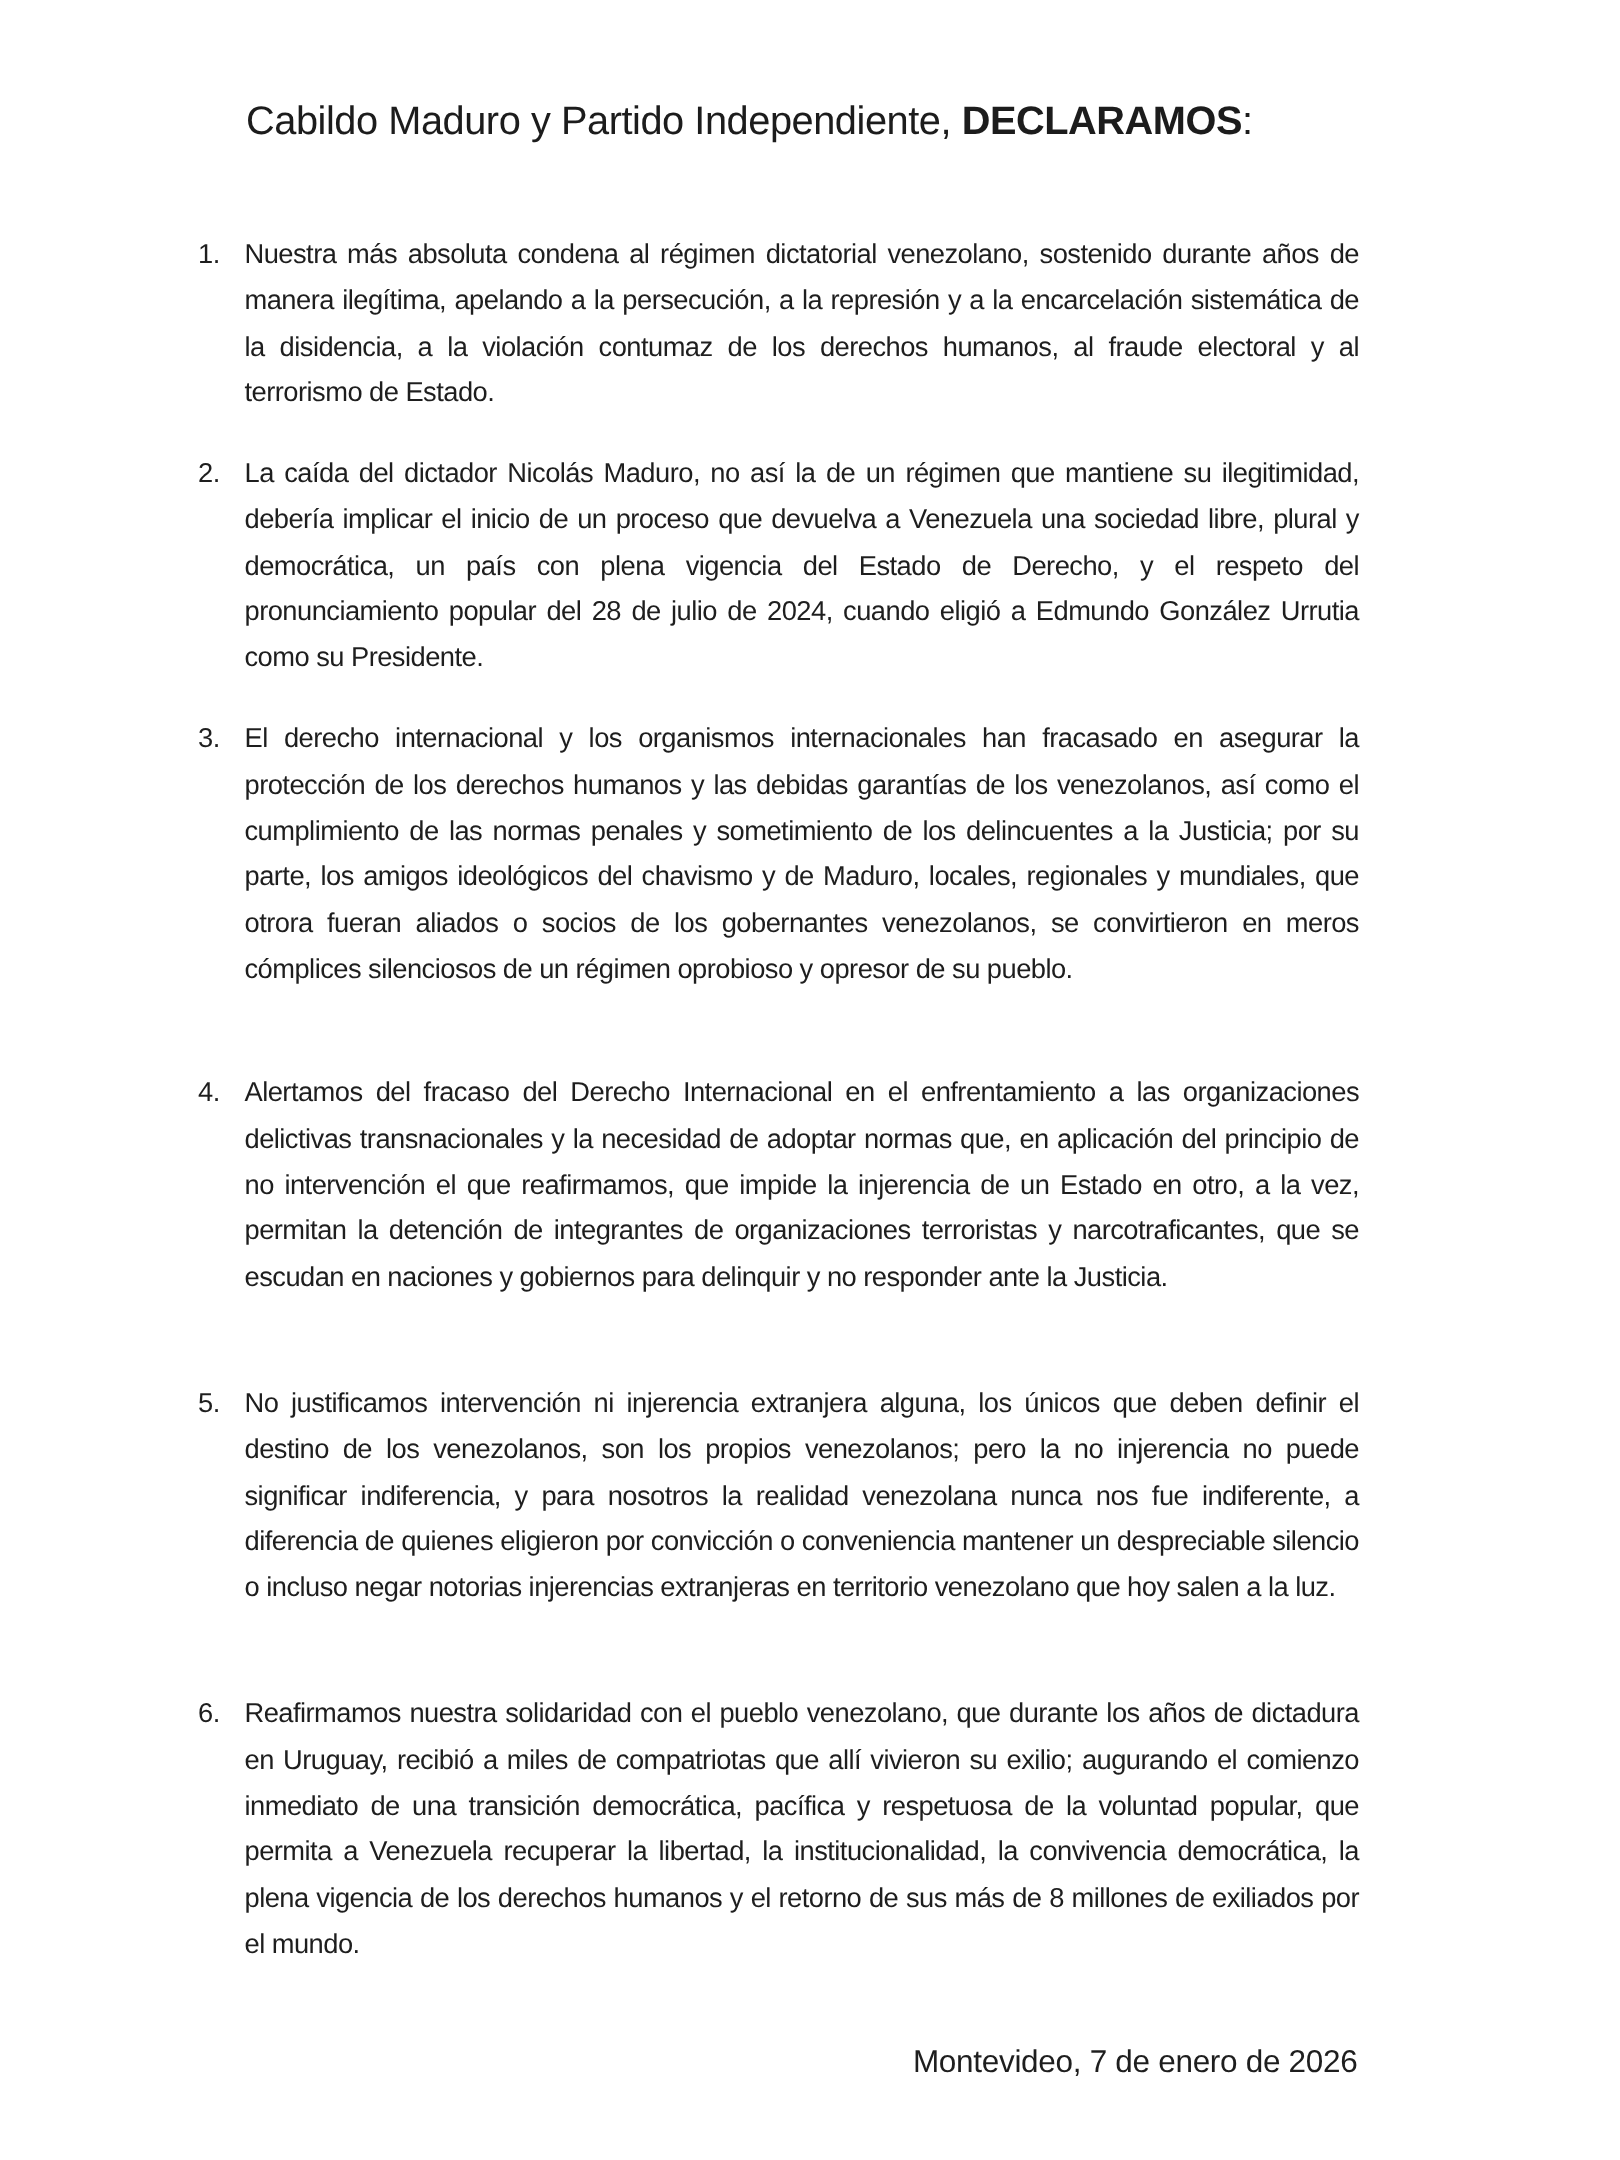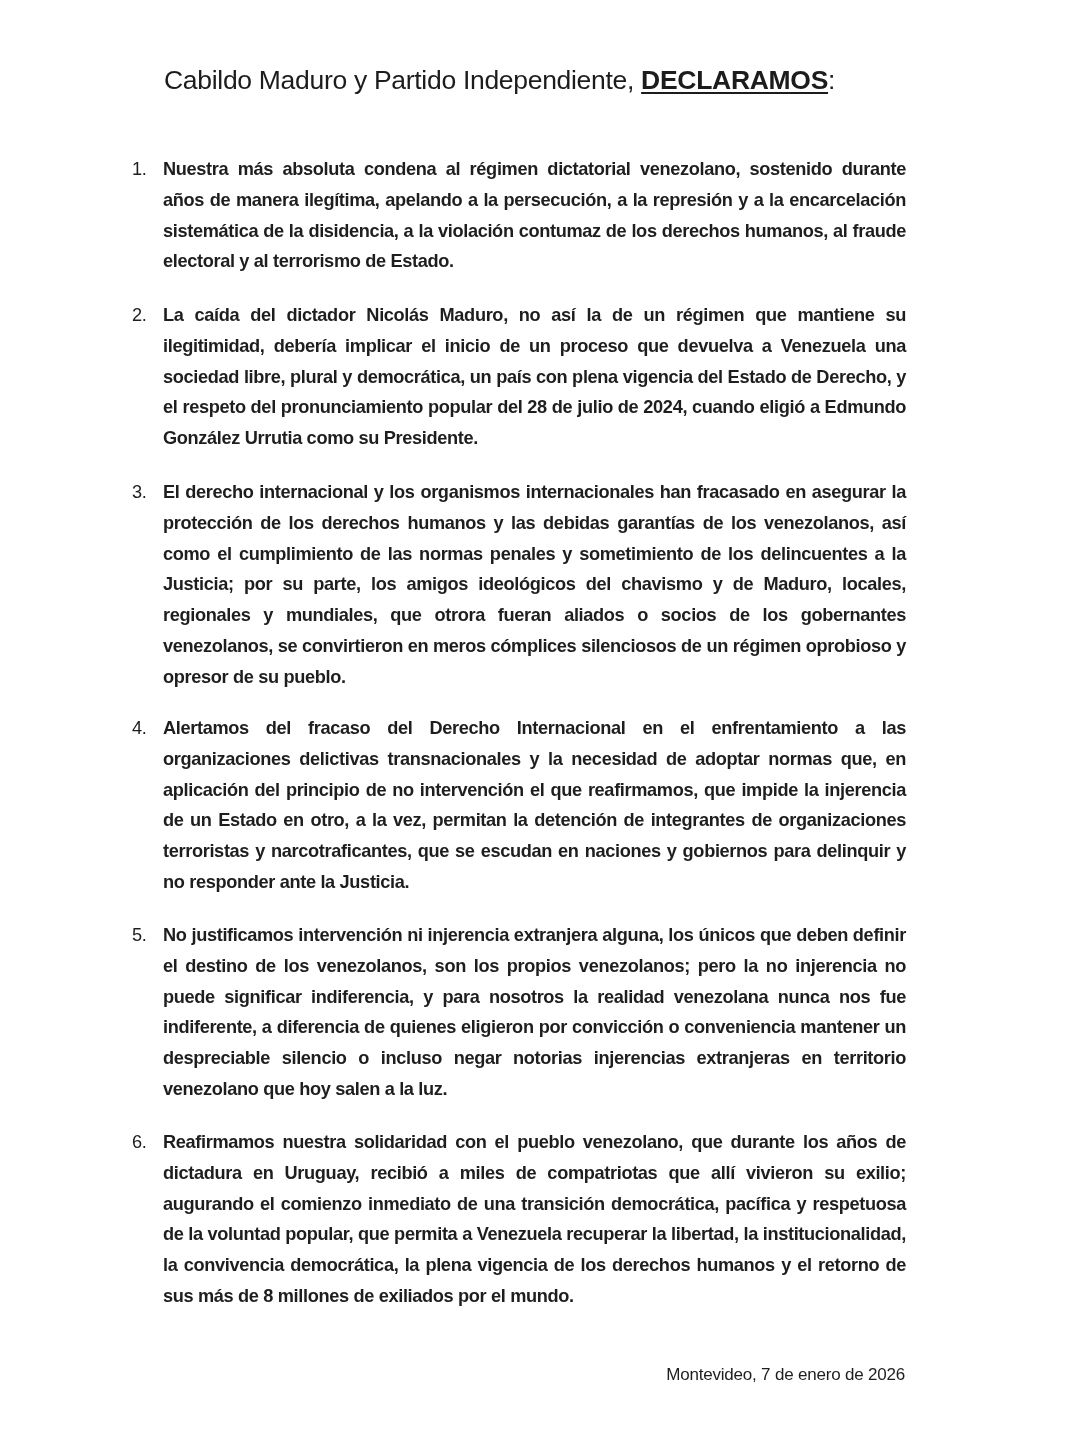"DECLARAMOS" .heading .emph { text-decoration: underline -> none }
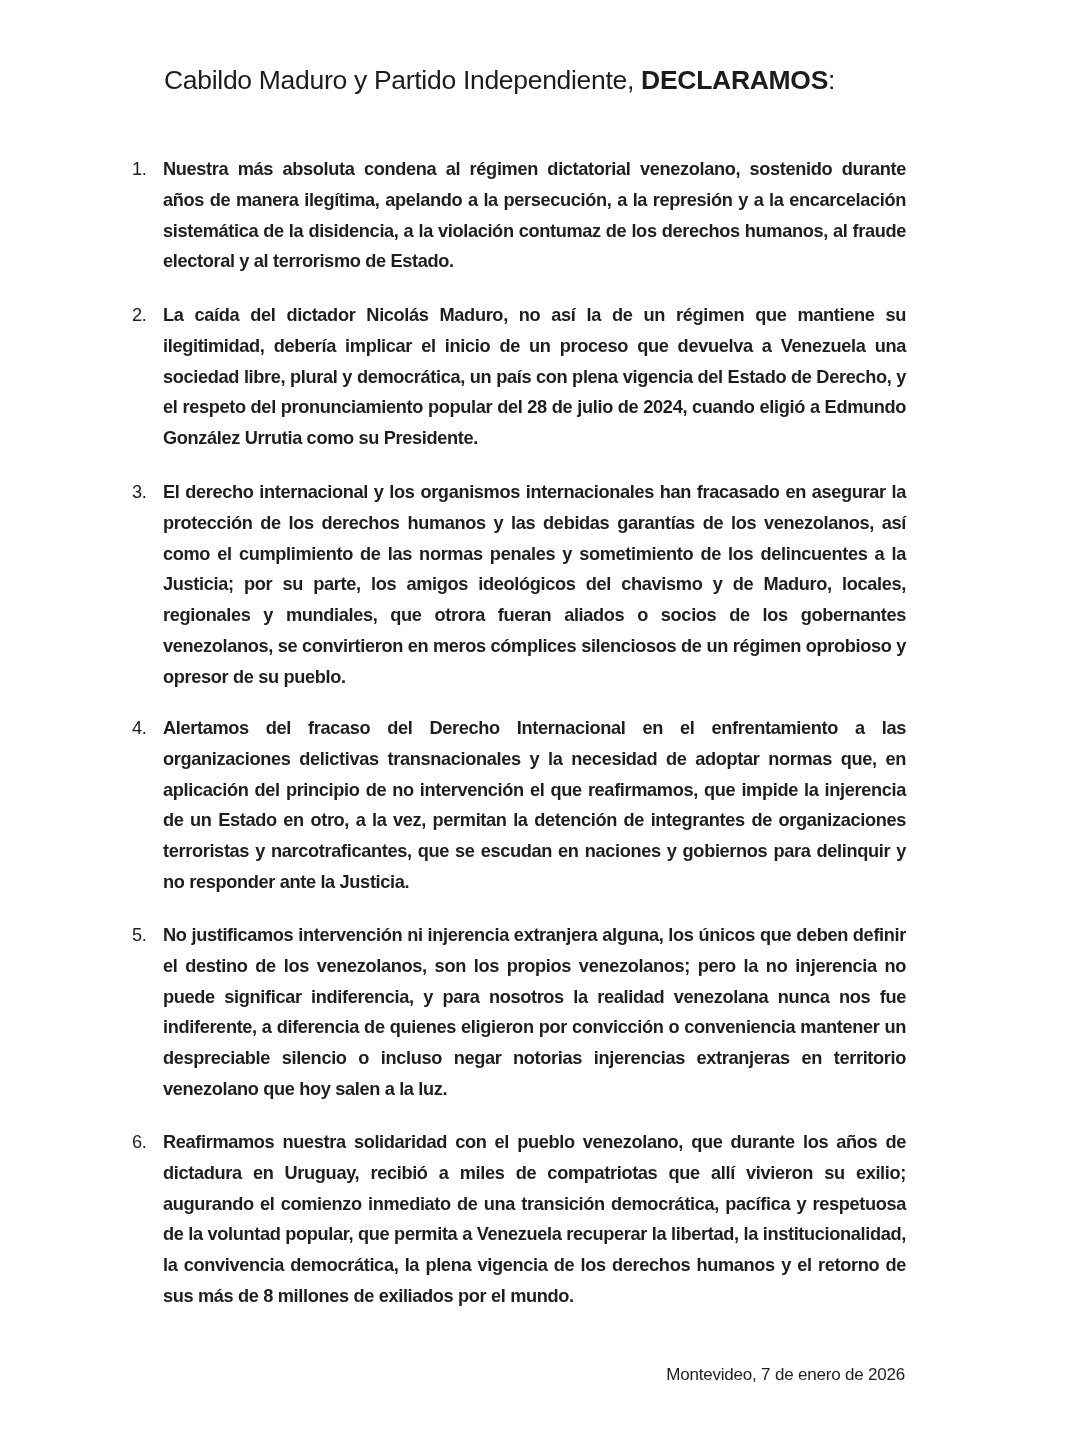"Nuestra más absoluta condena al" .item .text { font-weight: bold -> none }
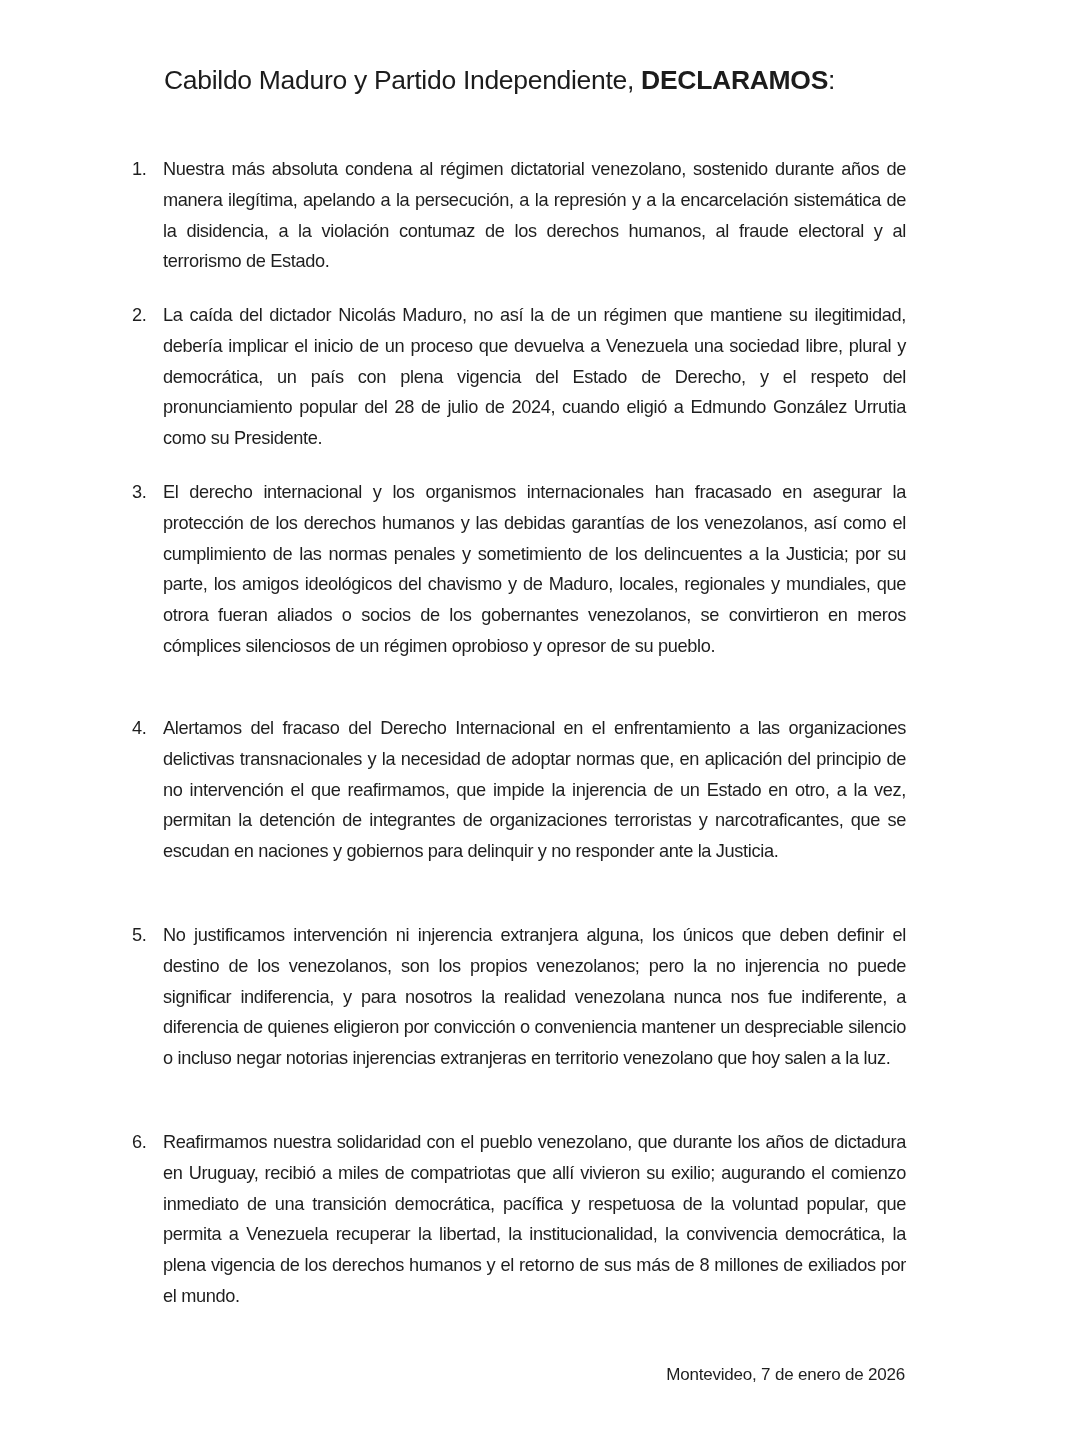"Montevideo, 7 de enero de" .signoff { font-size: 17px -> 21px }
